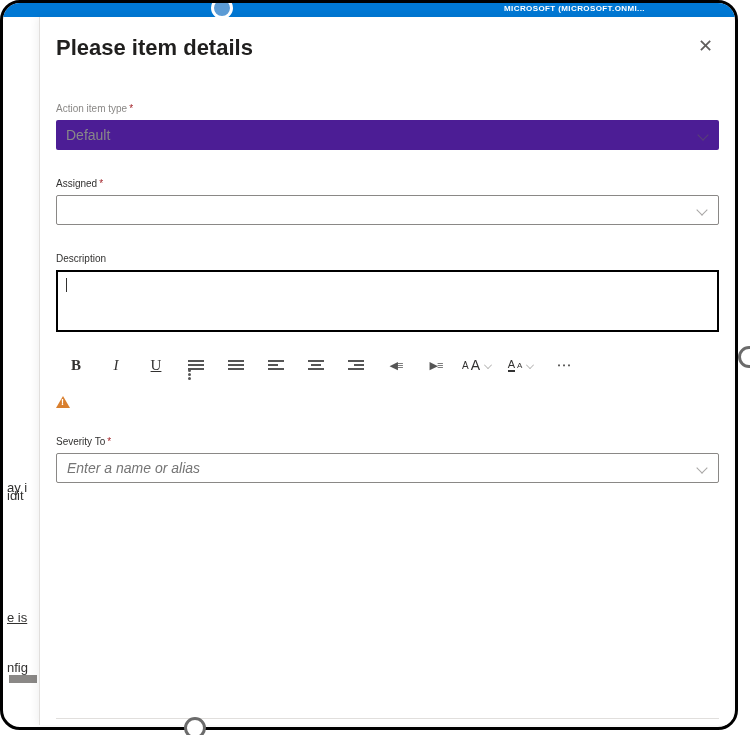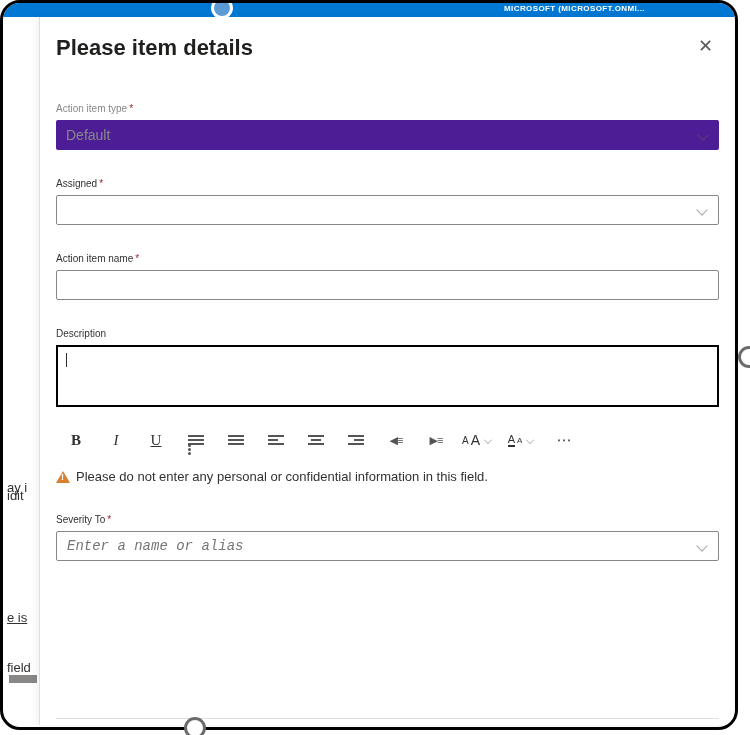"Action item name *" div.field { html: <div> <label> <span>Action item name</span><span>*</span> </label> <input> </div> -> none }
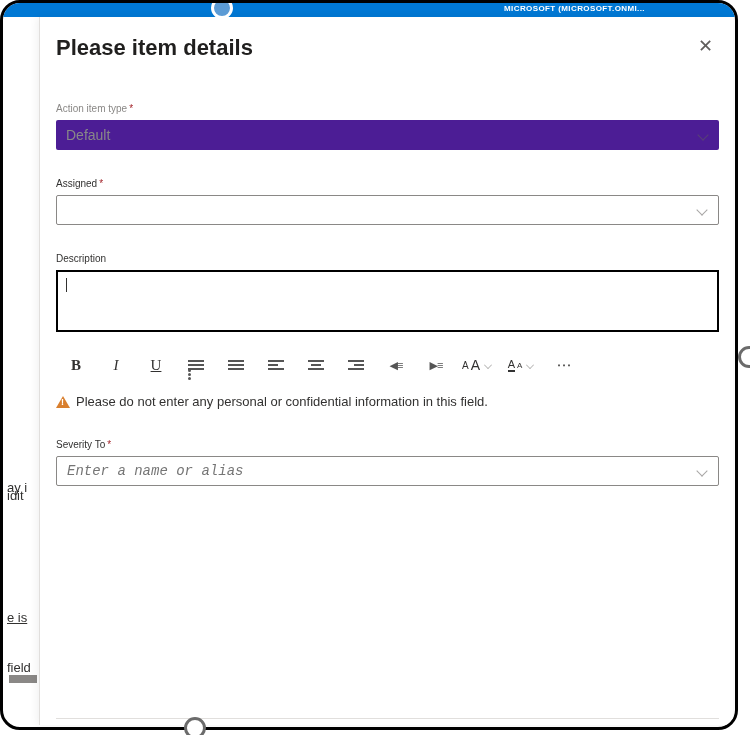"Please do not enter any" span { html: <span>Please do not enter any personal or confidential information in this field.</span> -> none }
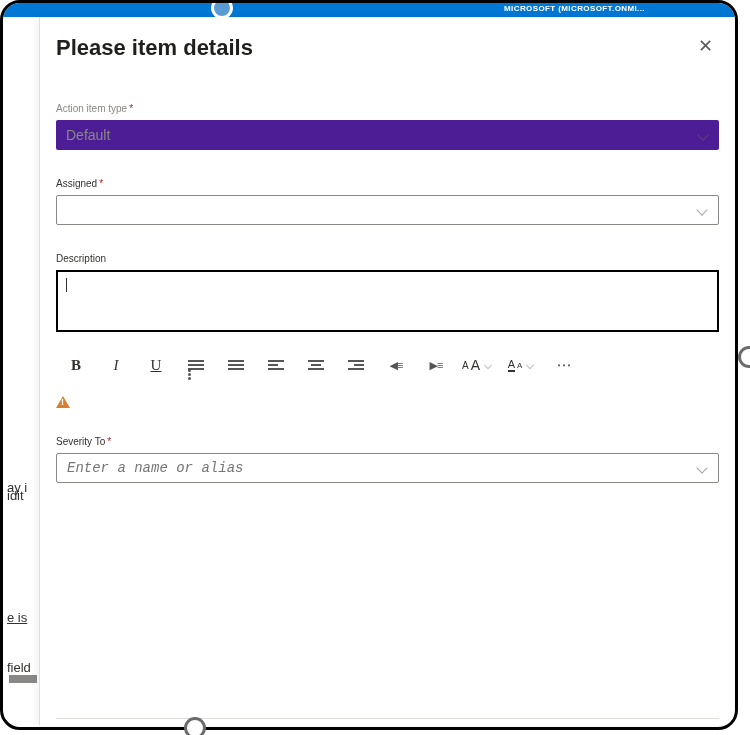"Enter a name or alias" input { font-family: Liberation Mono, monospace -> Liberation Sans, sans-serif }
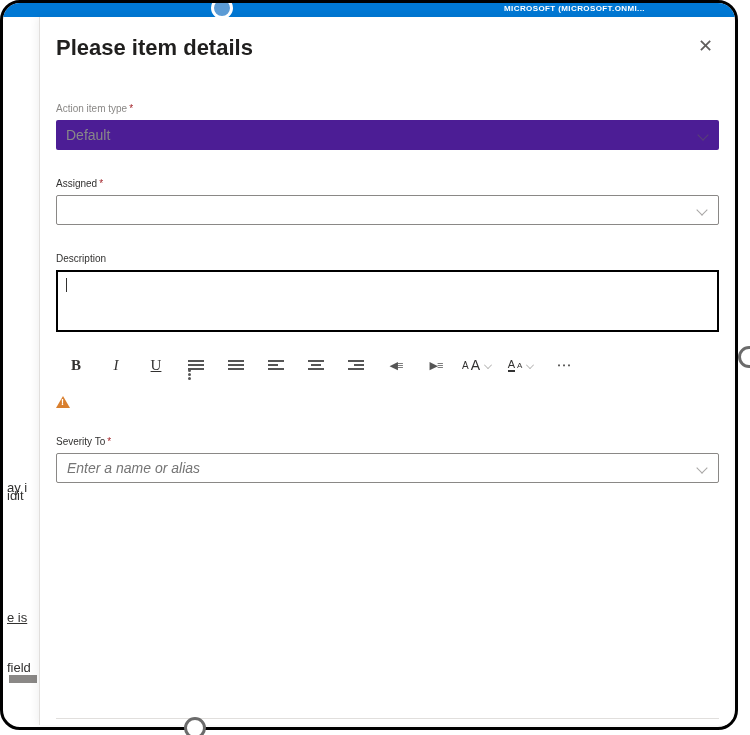"field" span.frag { text: field -> nfig }
